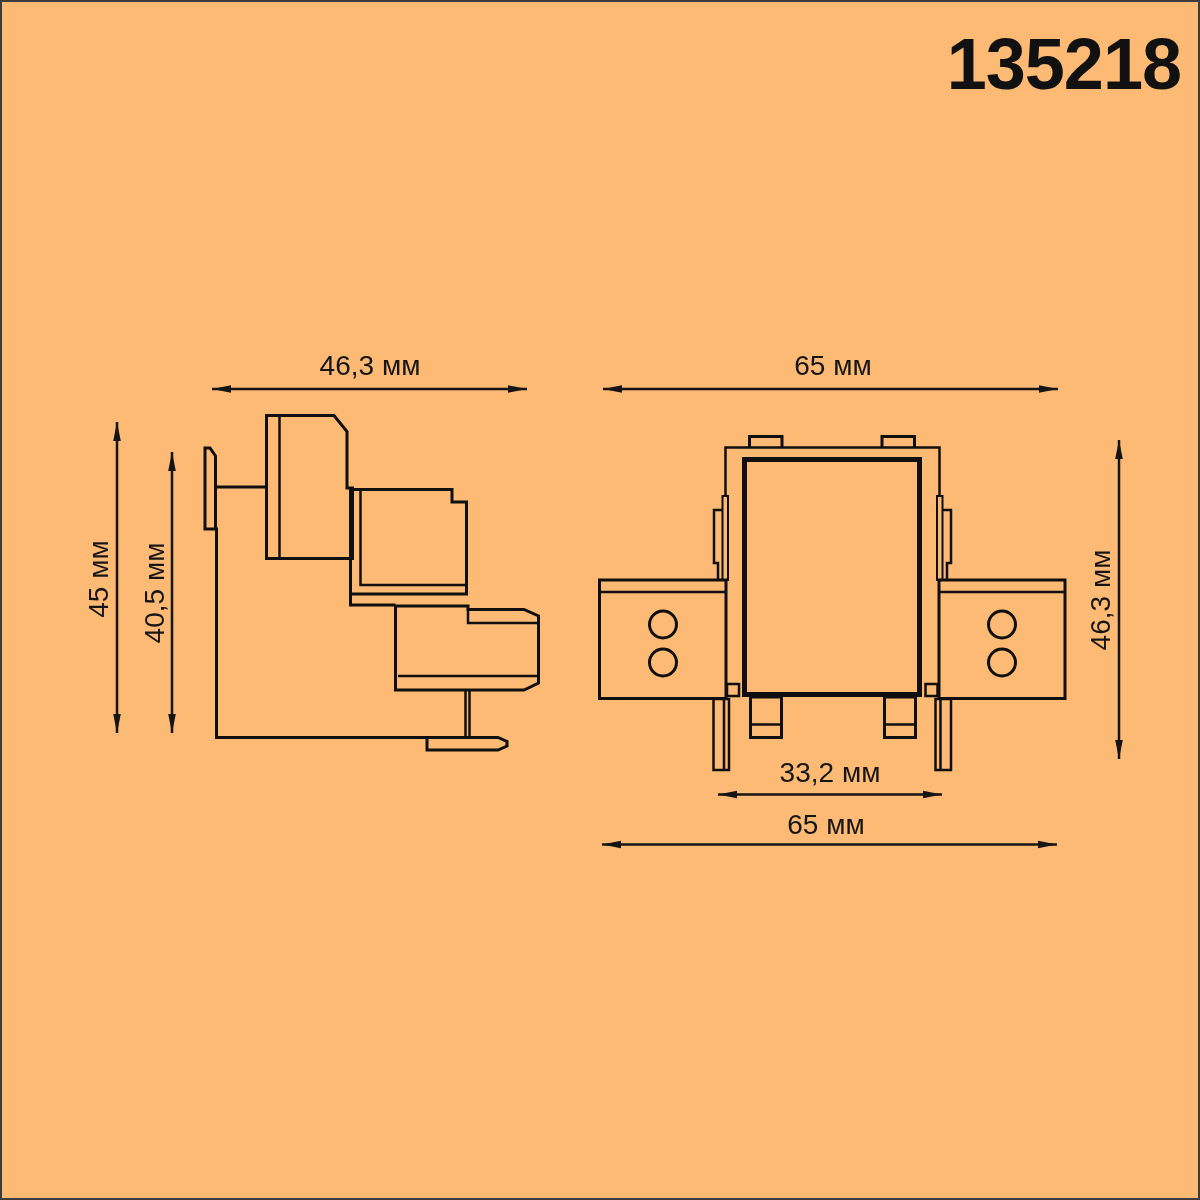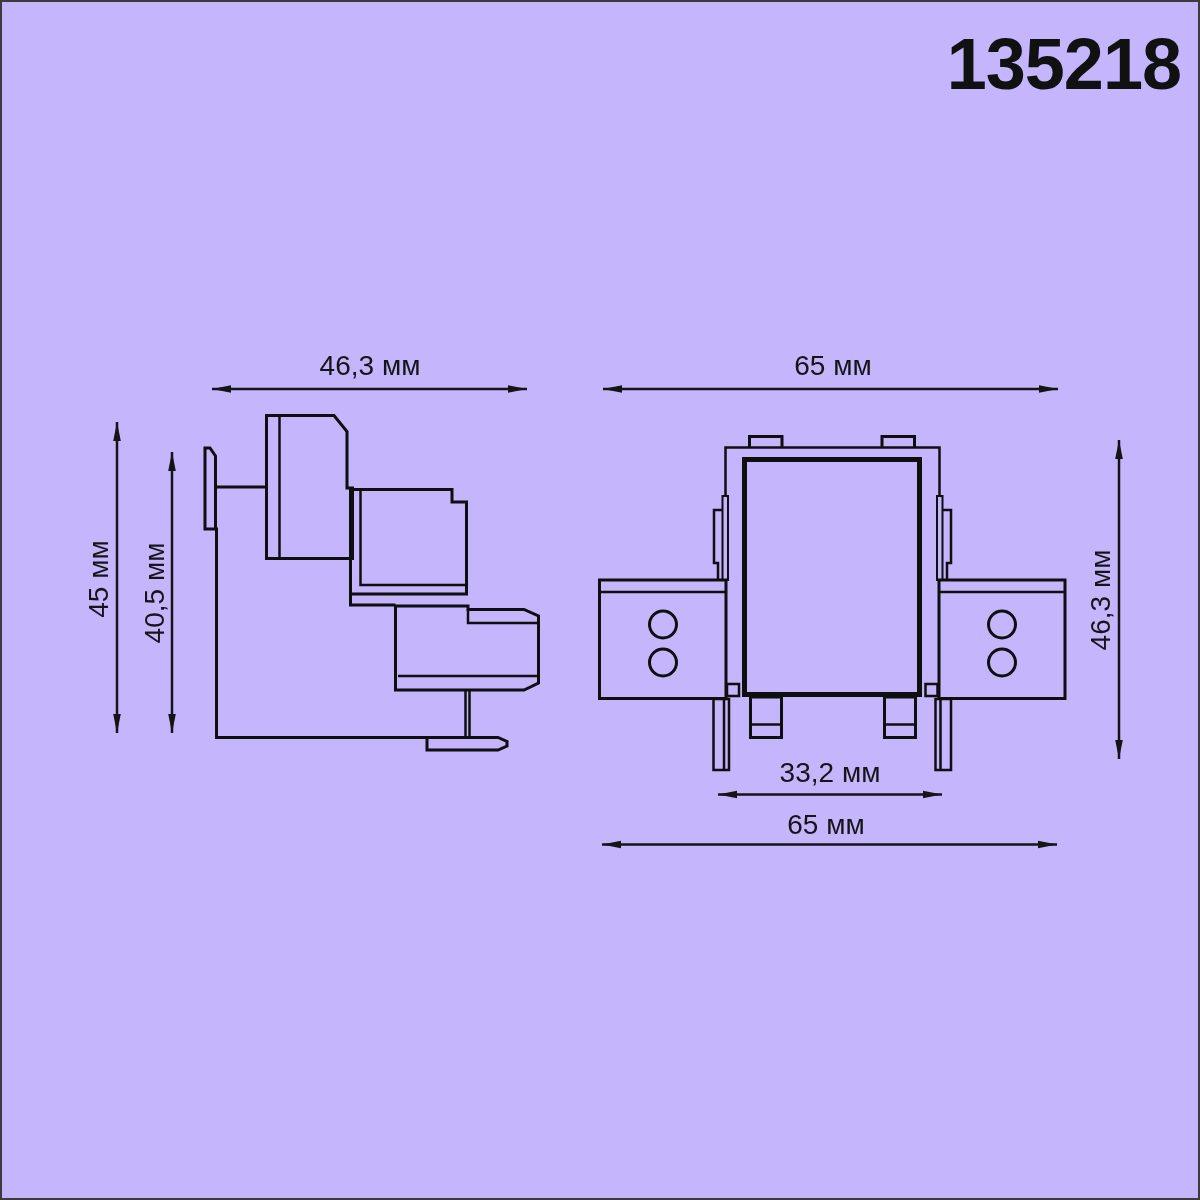"135218" .frame { background: #c4b5fd -> #fdba74 }
